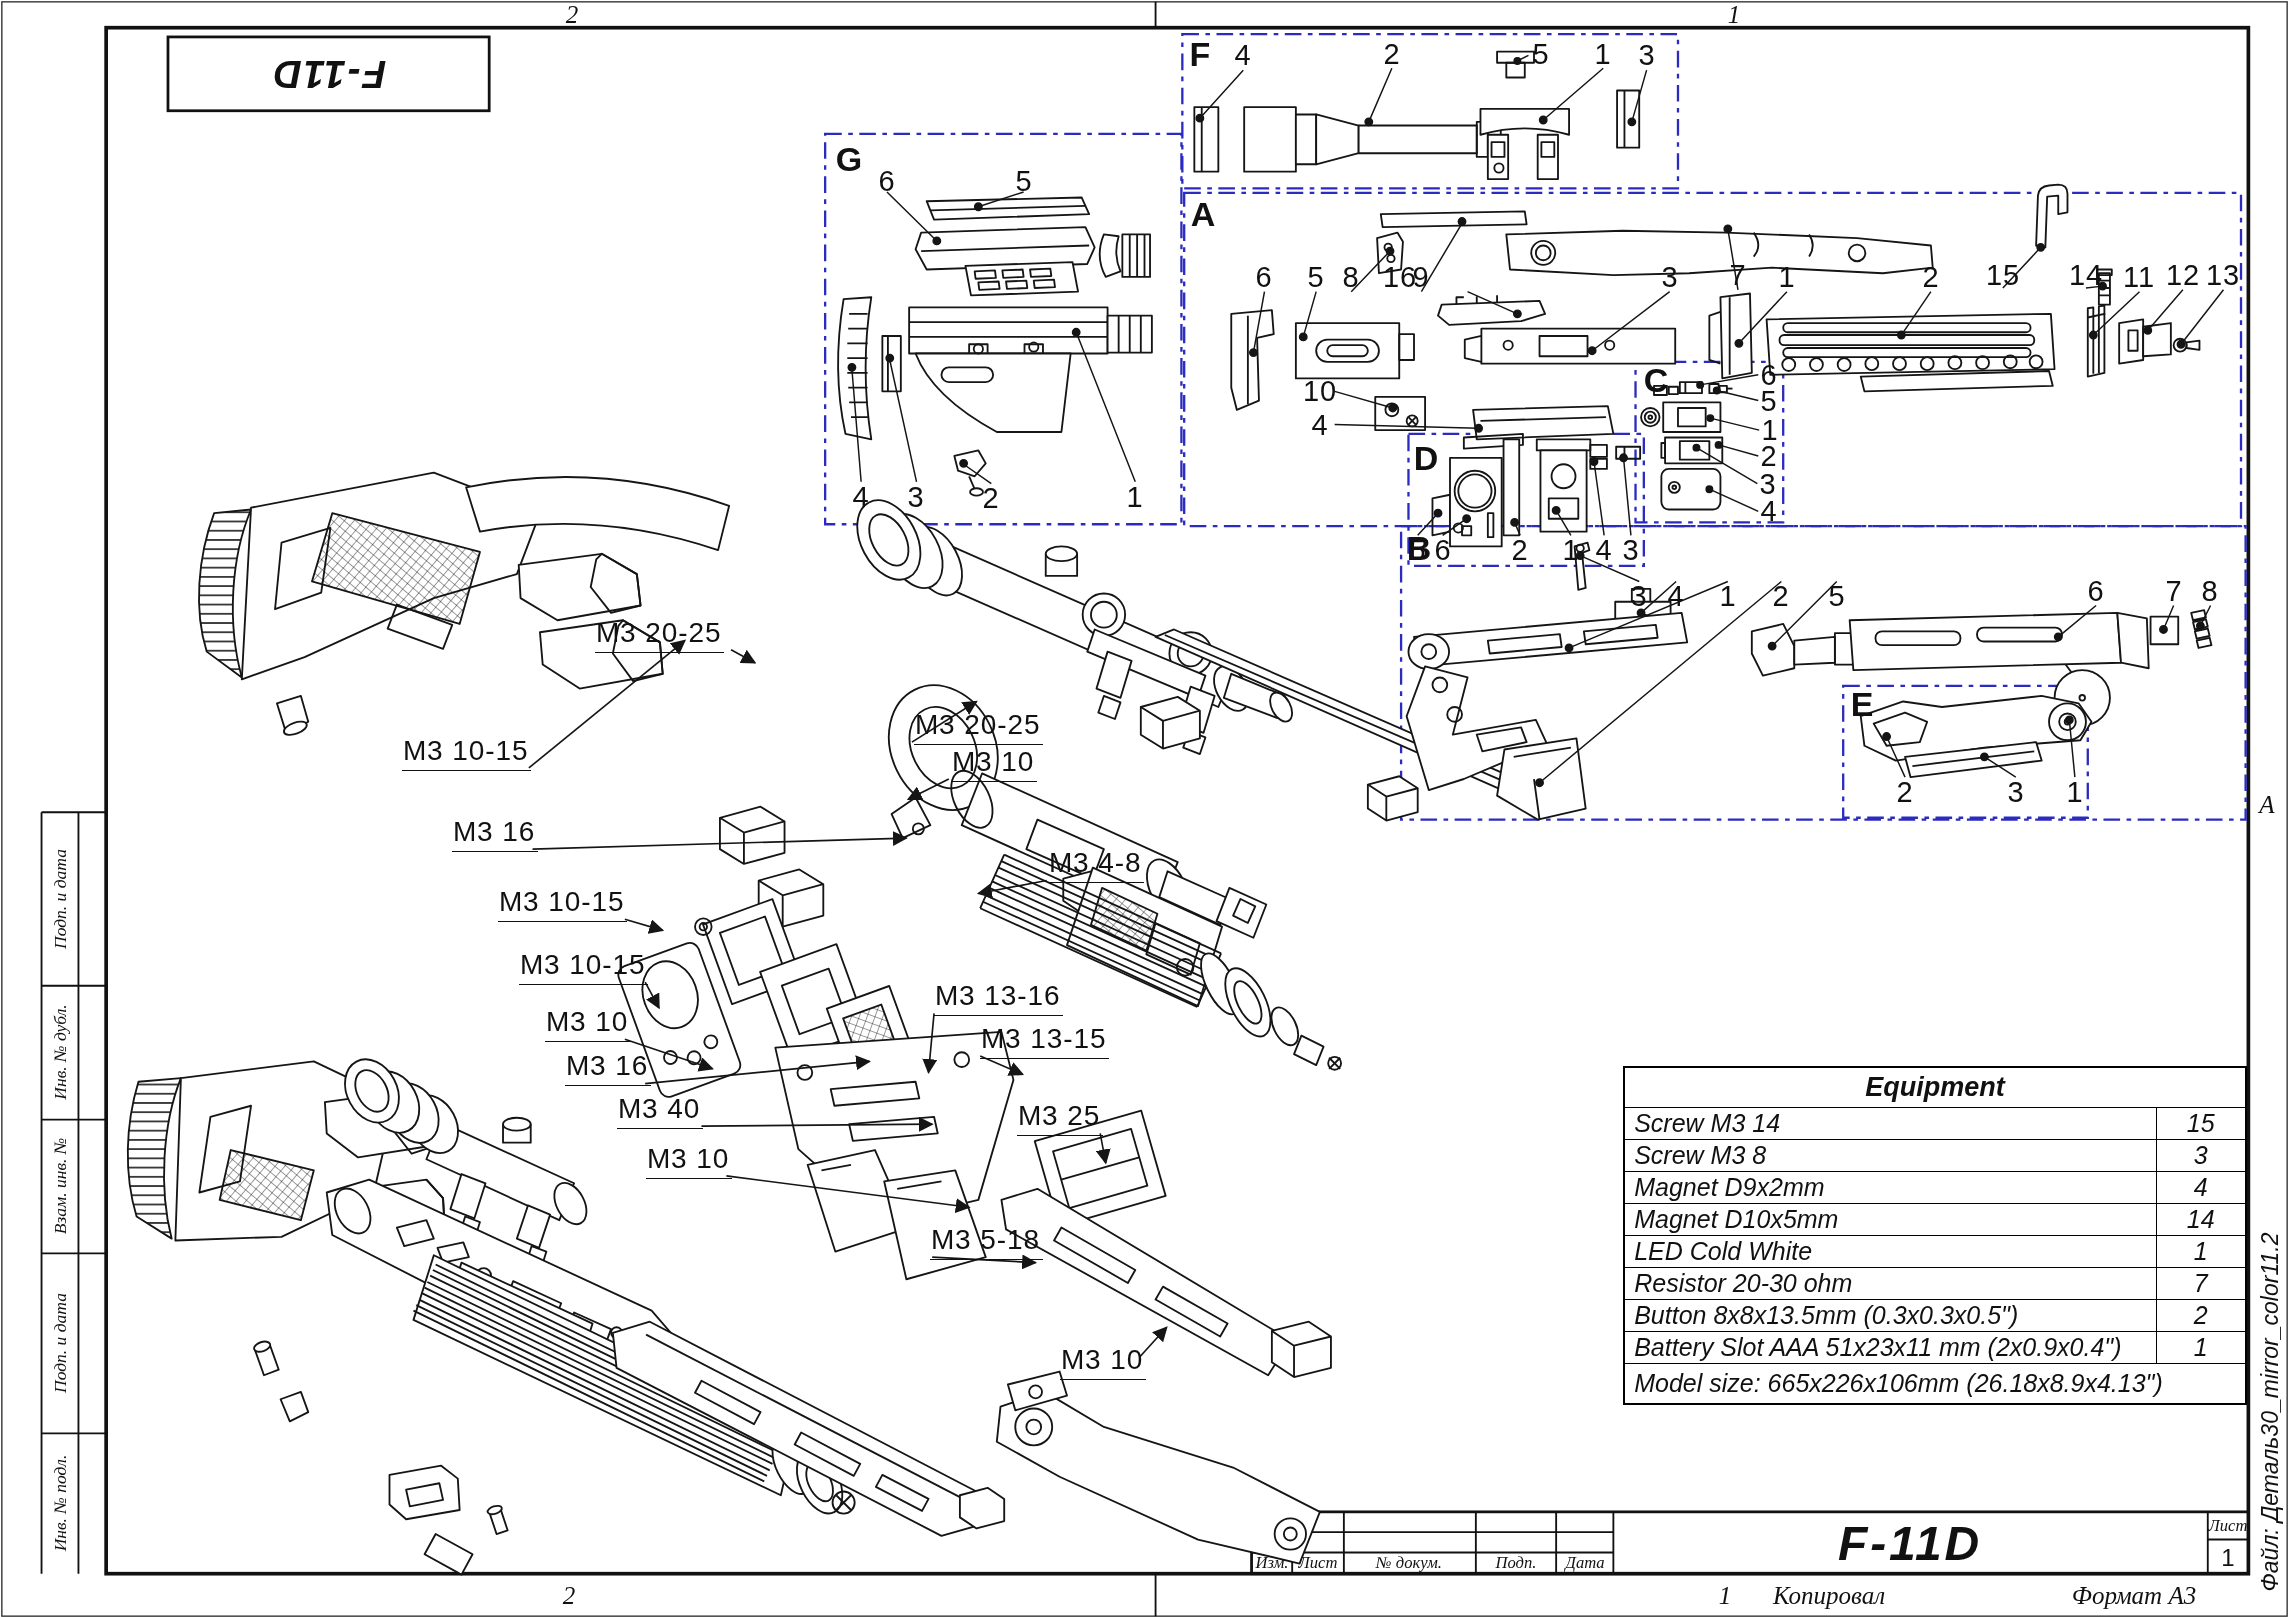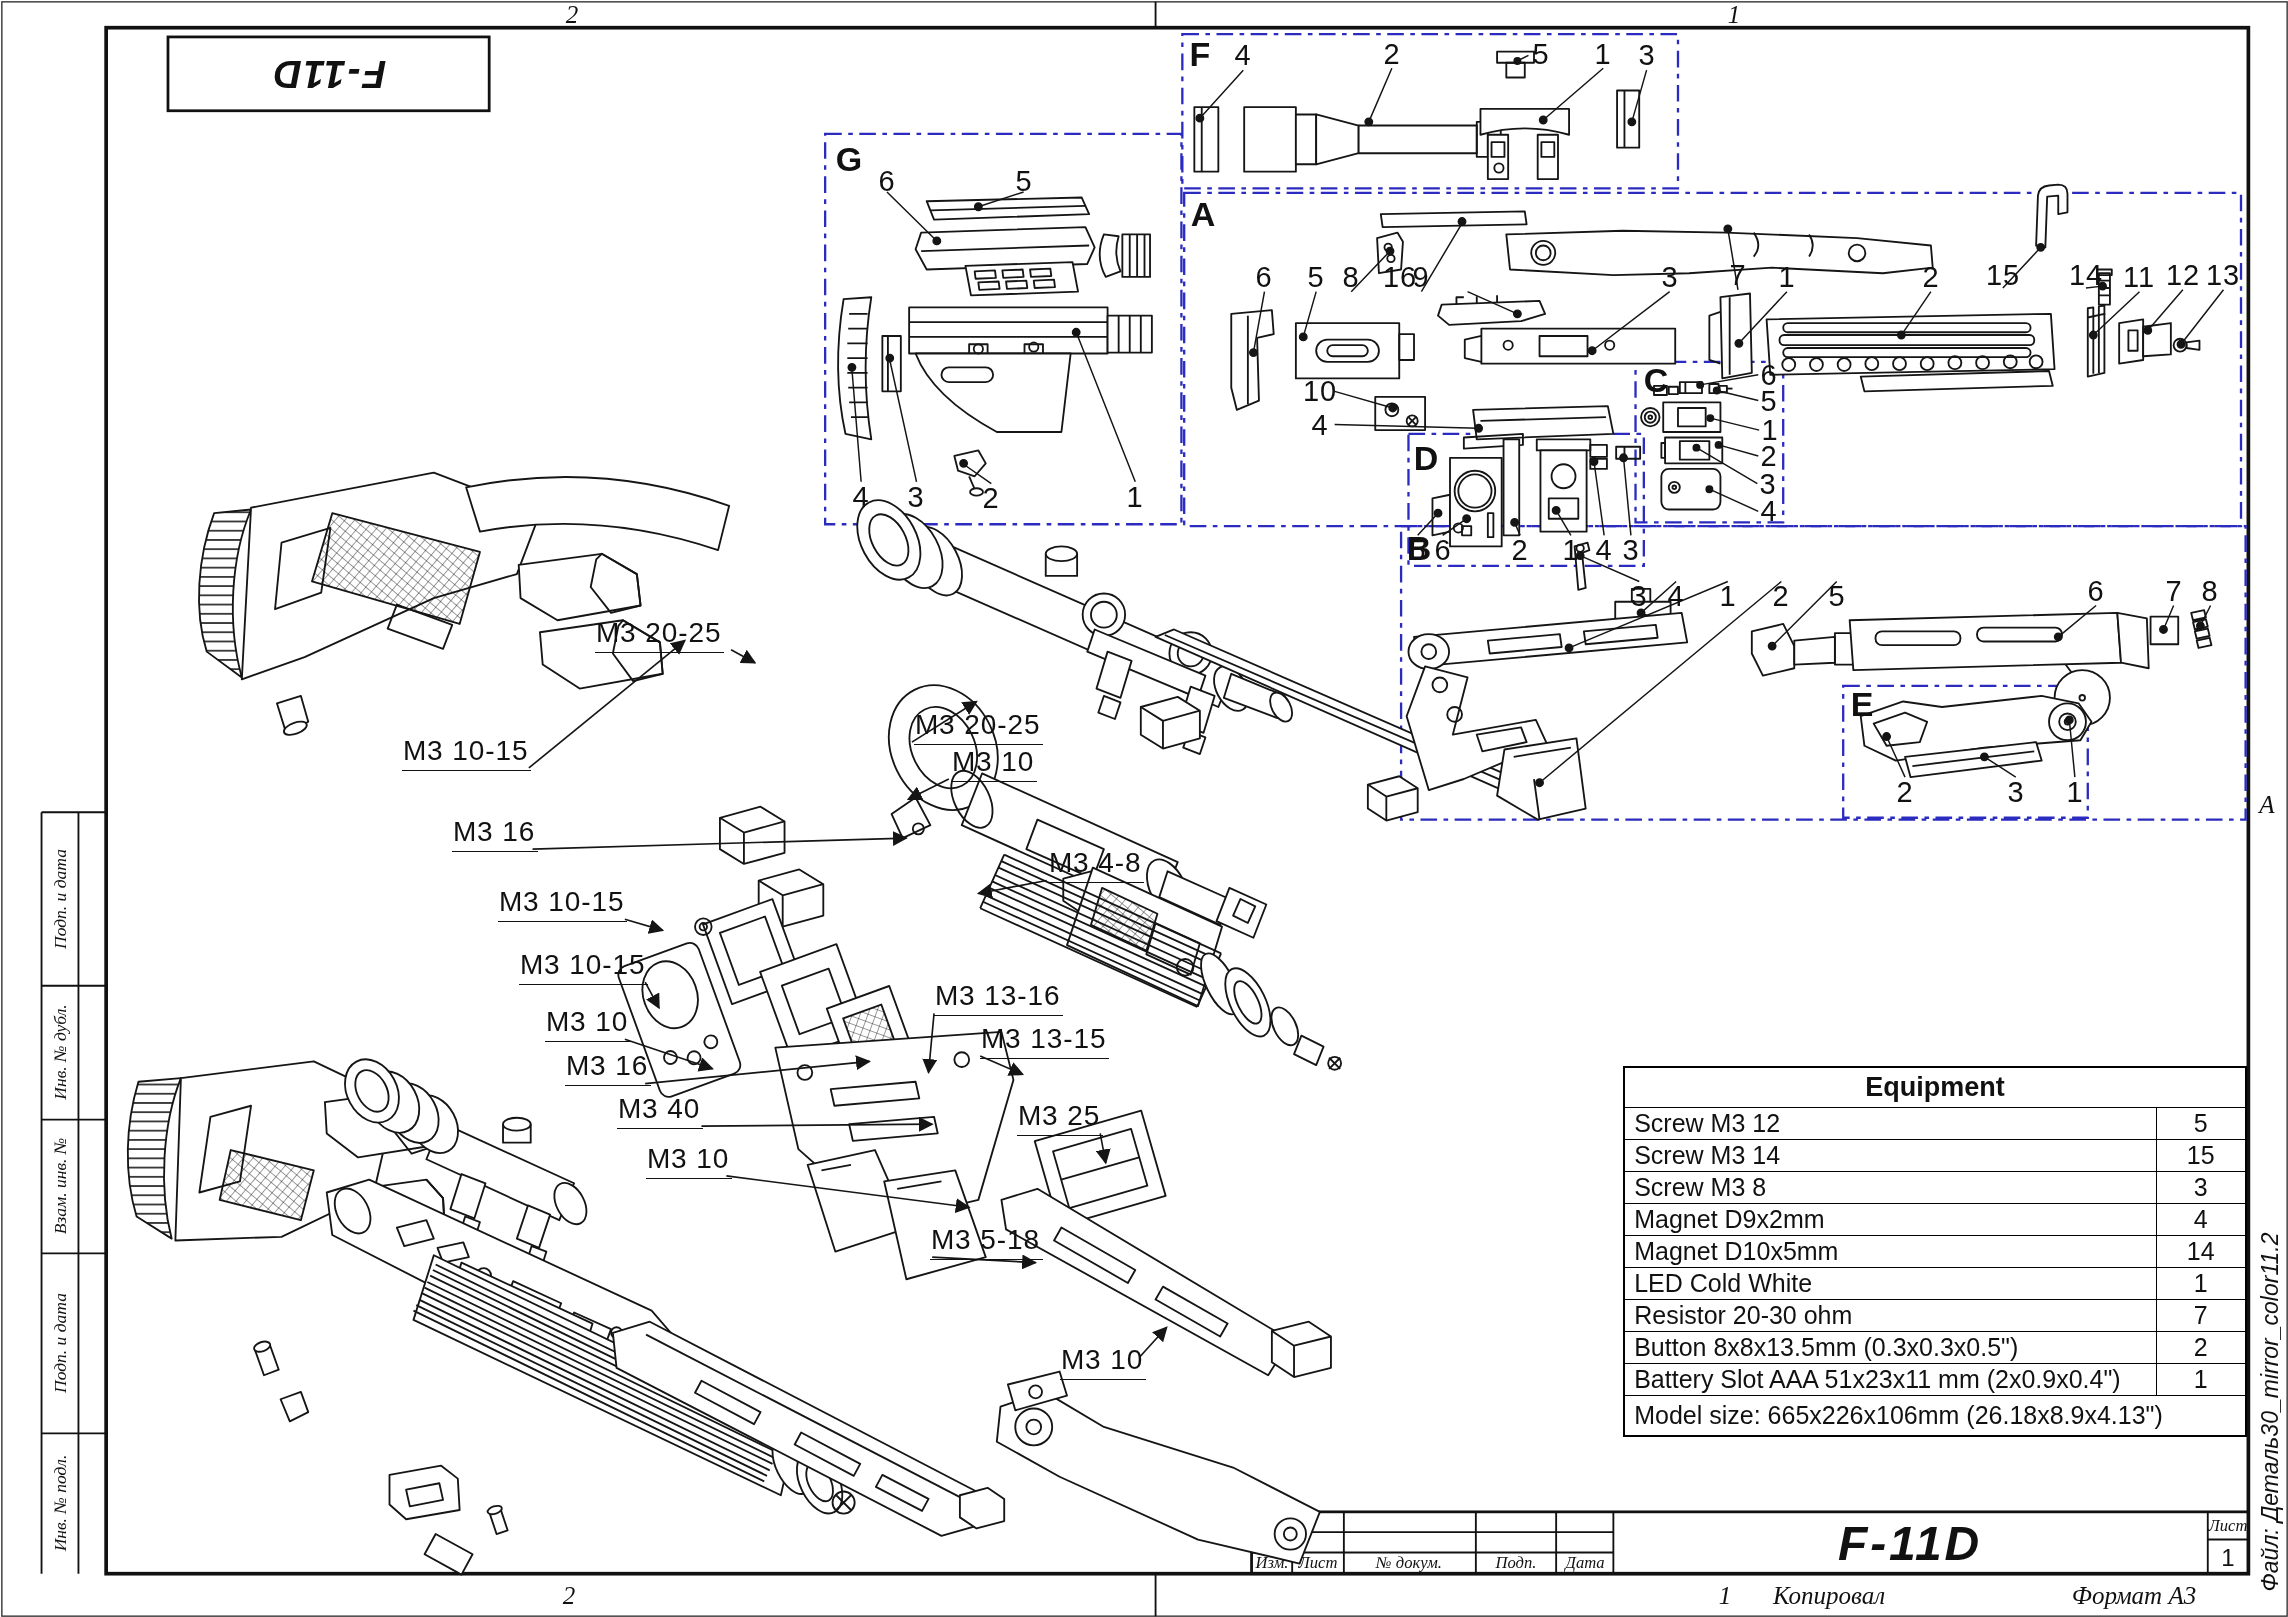"Equipment" table.eq td { font-style: none -> italic }
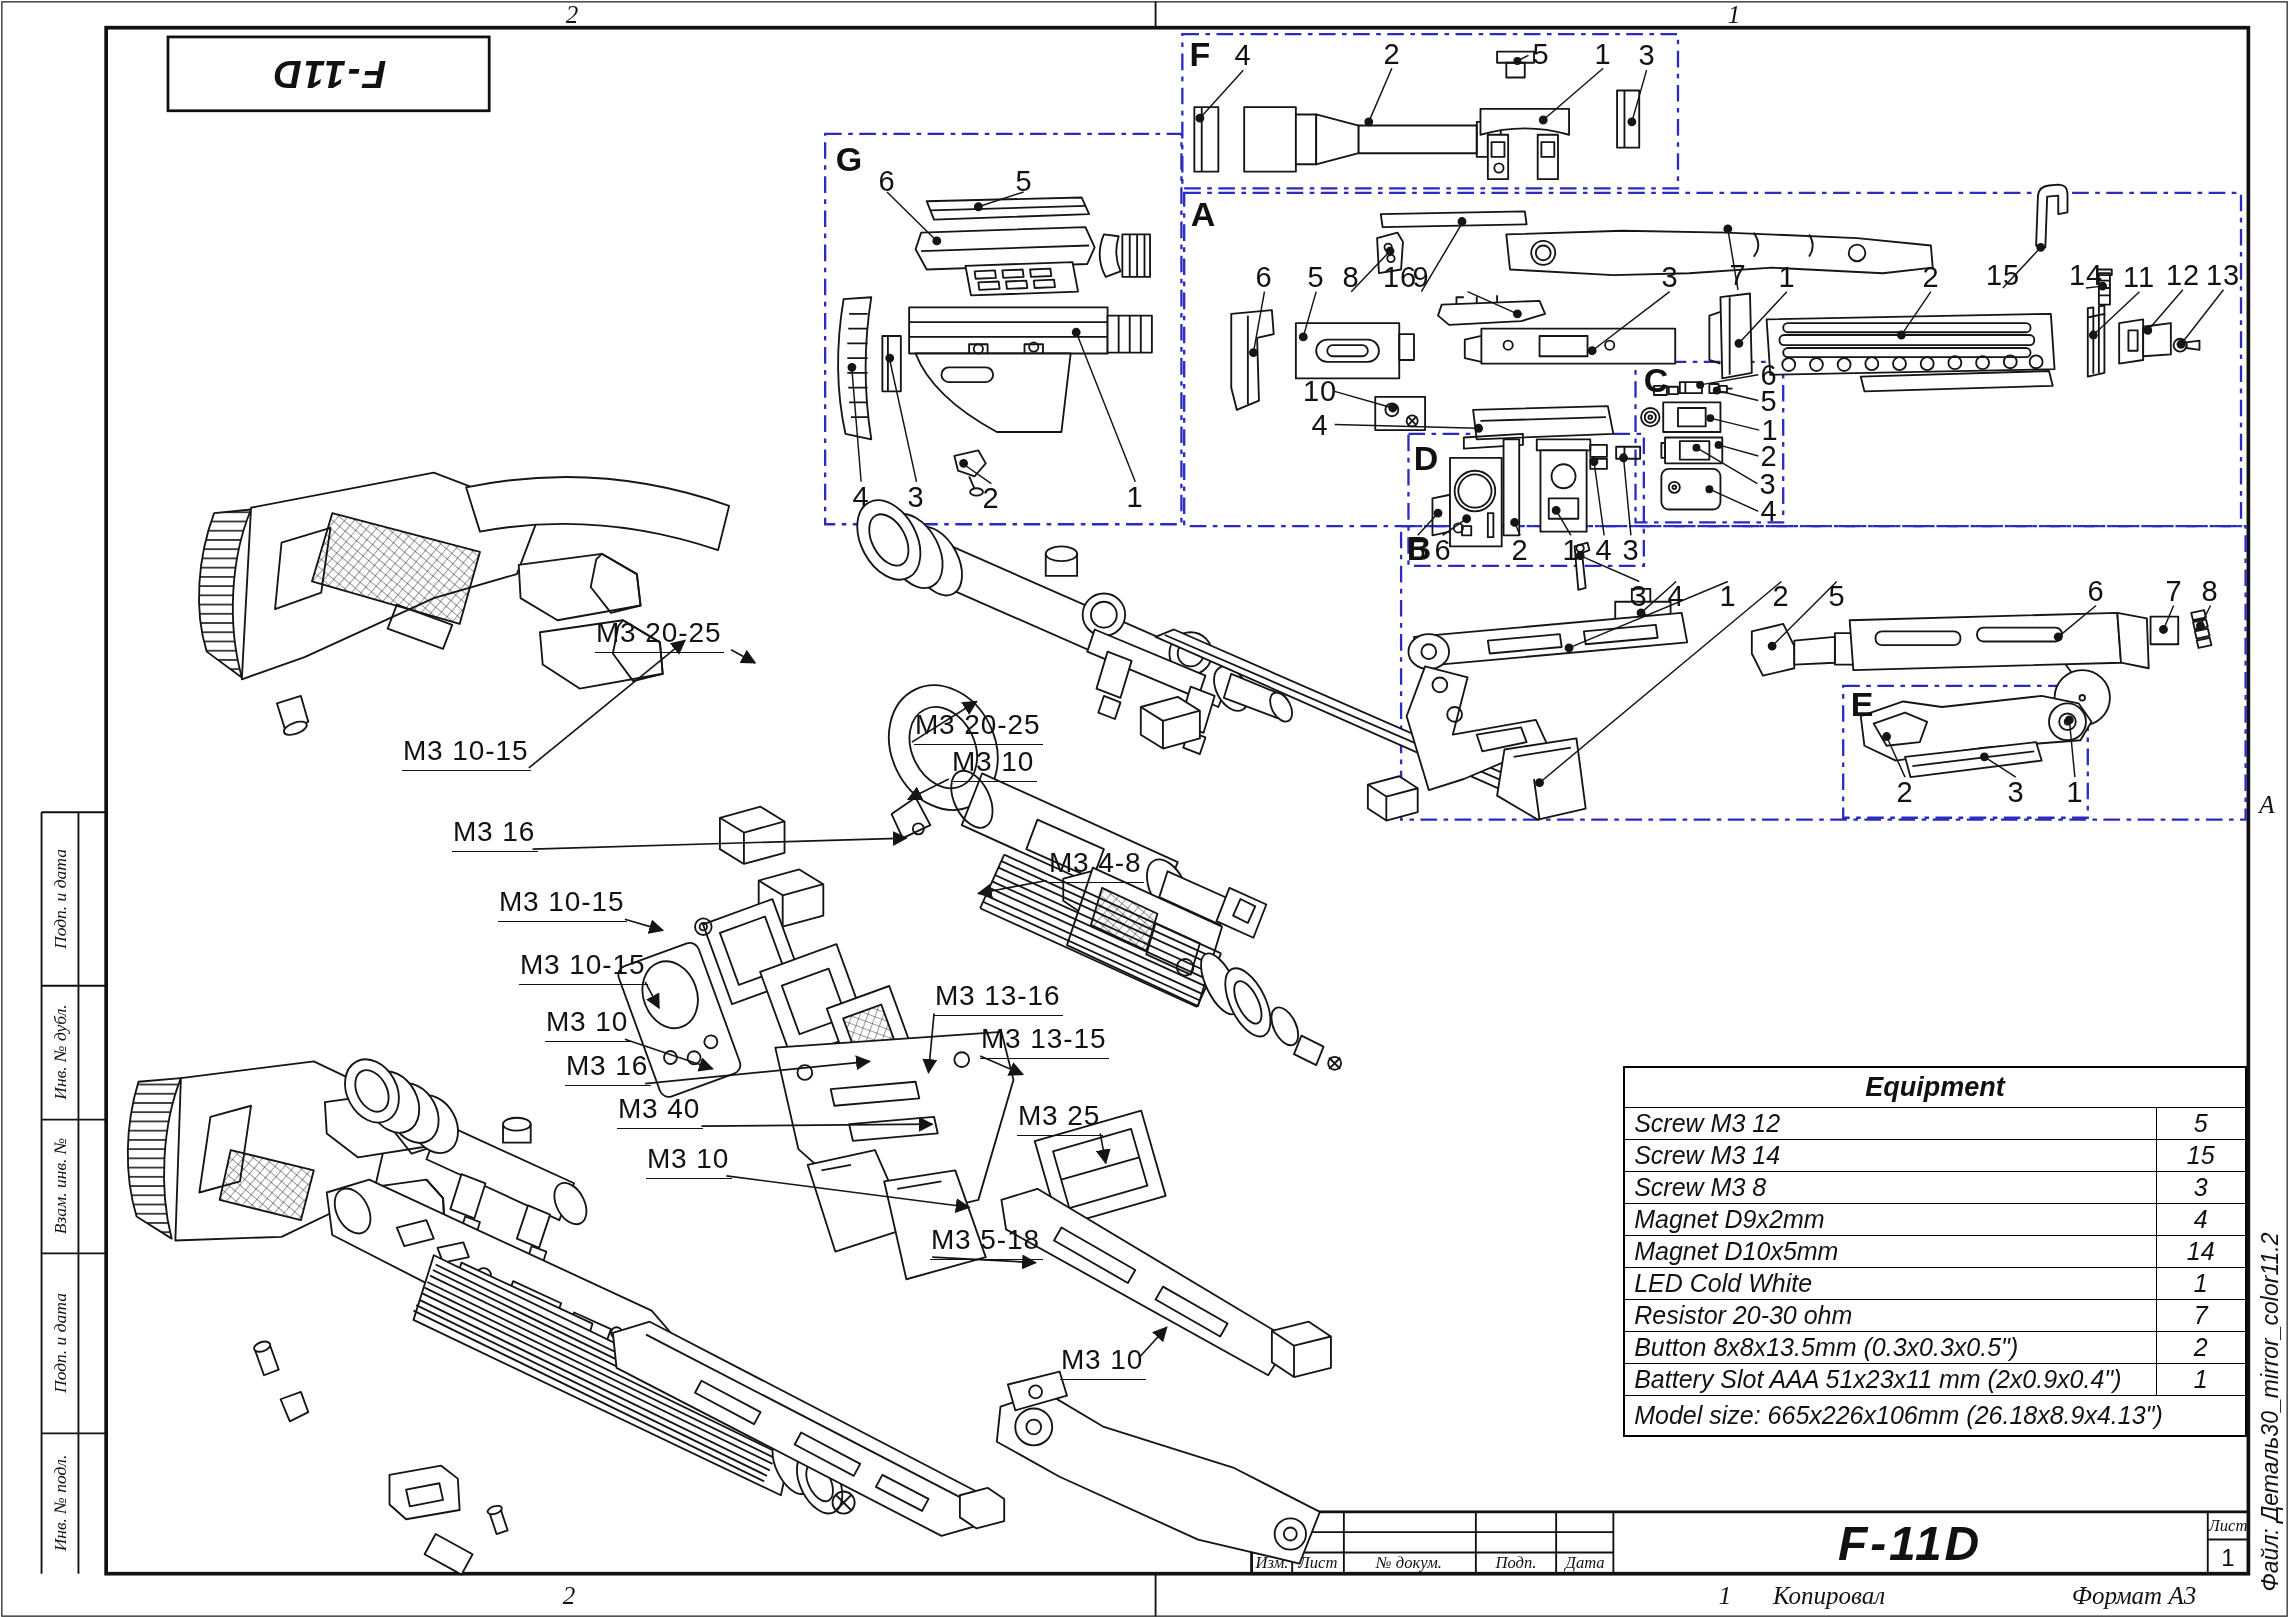"Screw M3 12" tr { html: <tr> <td>Screw M3 12</td> <td>5</td> </tr> -> none }
